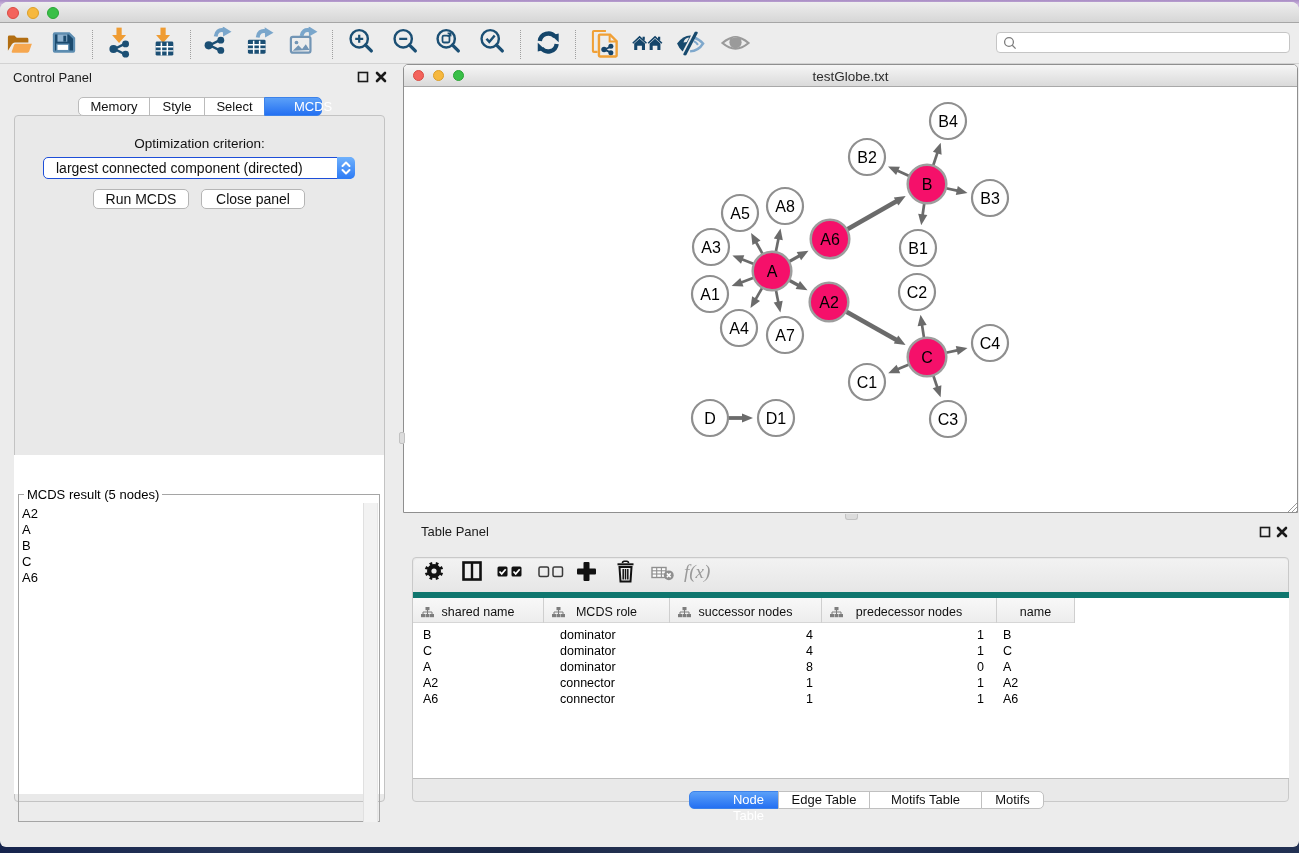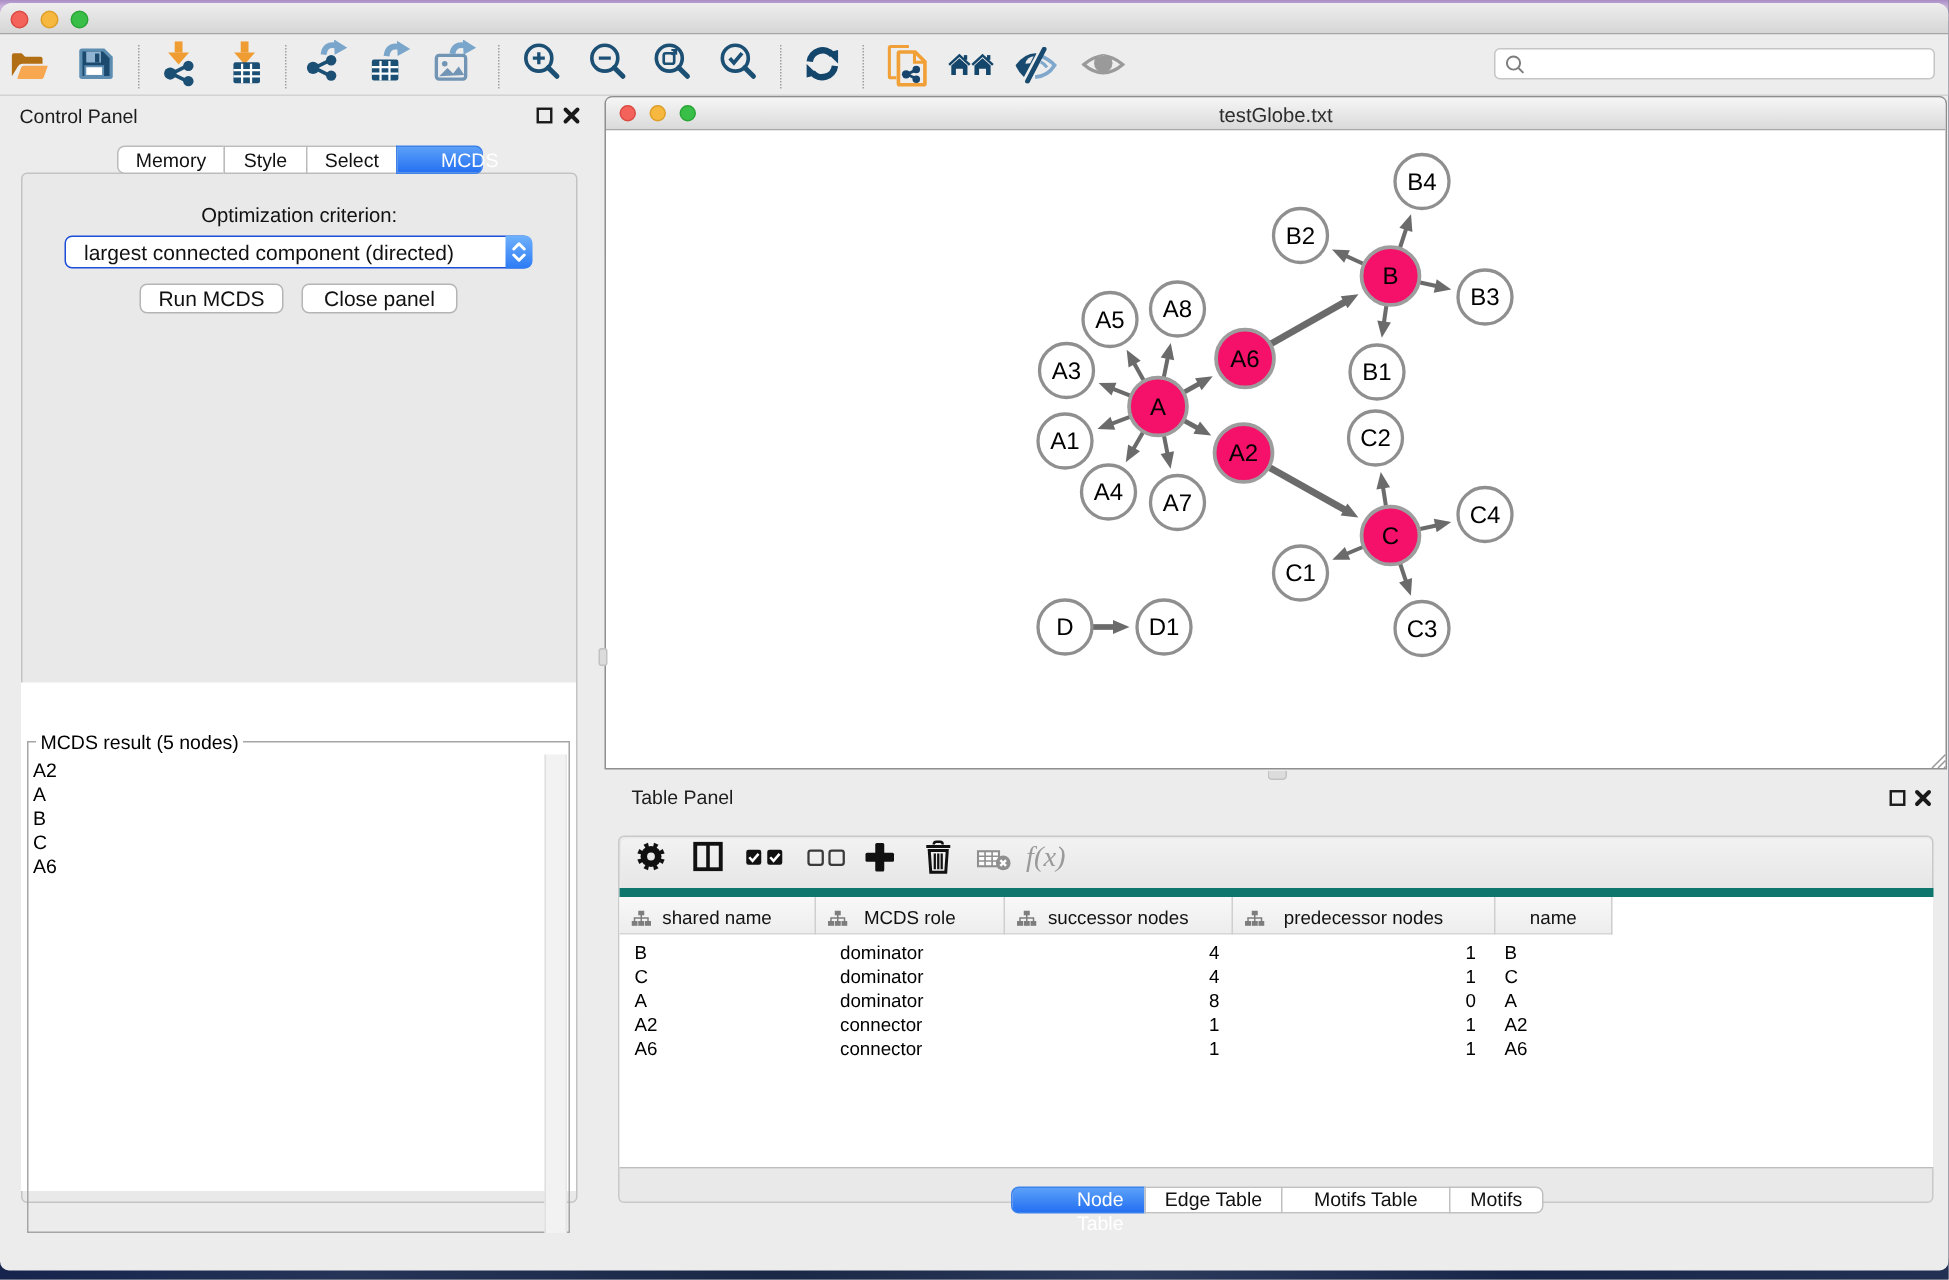"Node Table" .btab { margin-left: none -> 15px }
